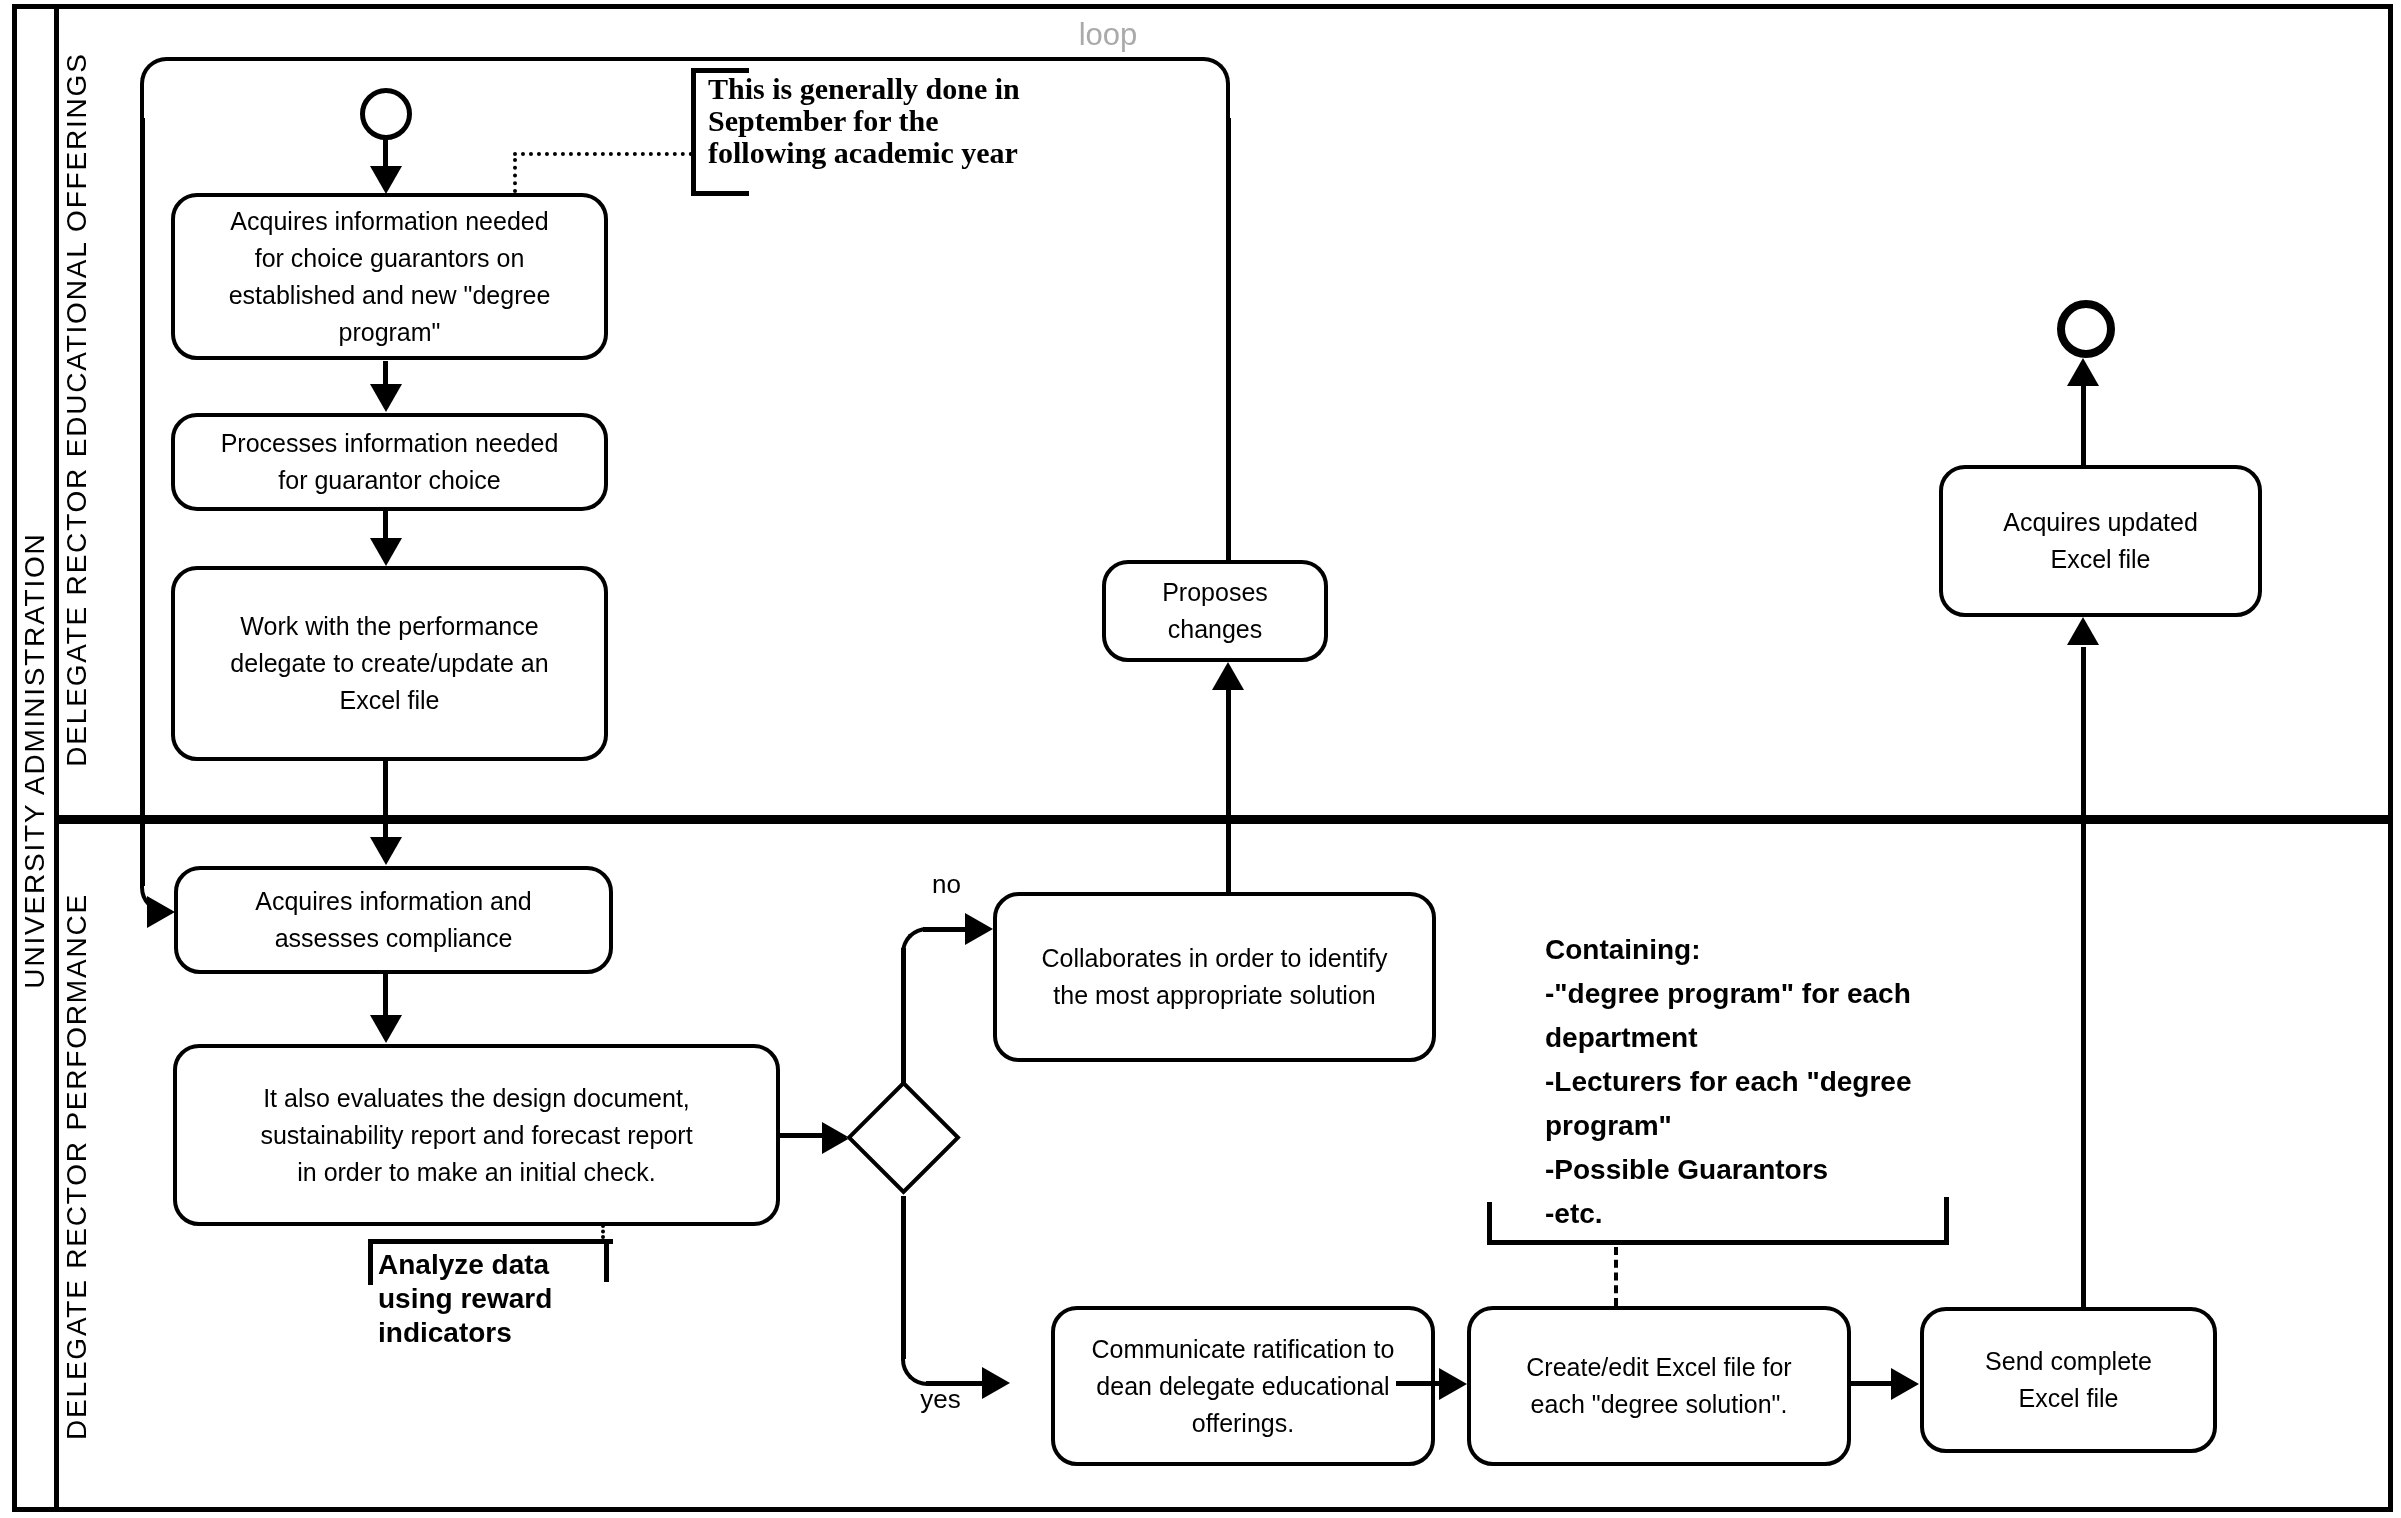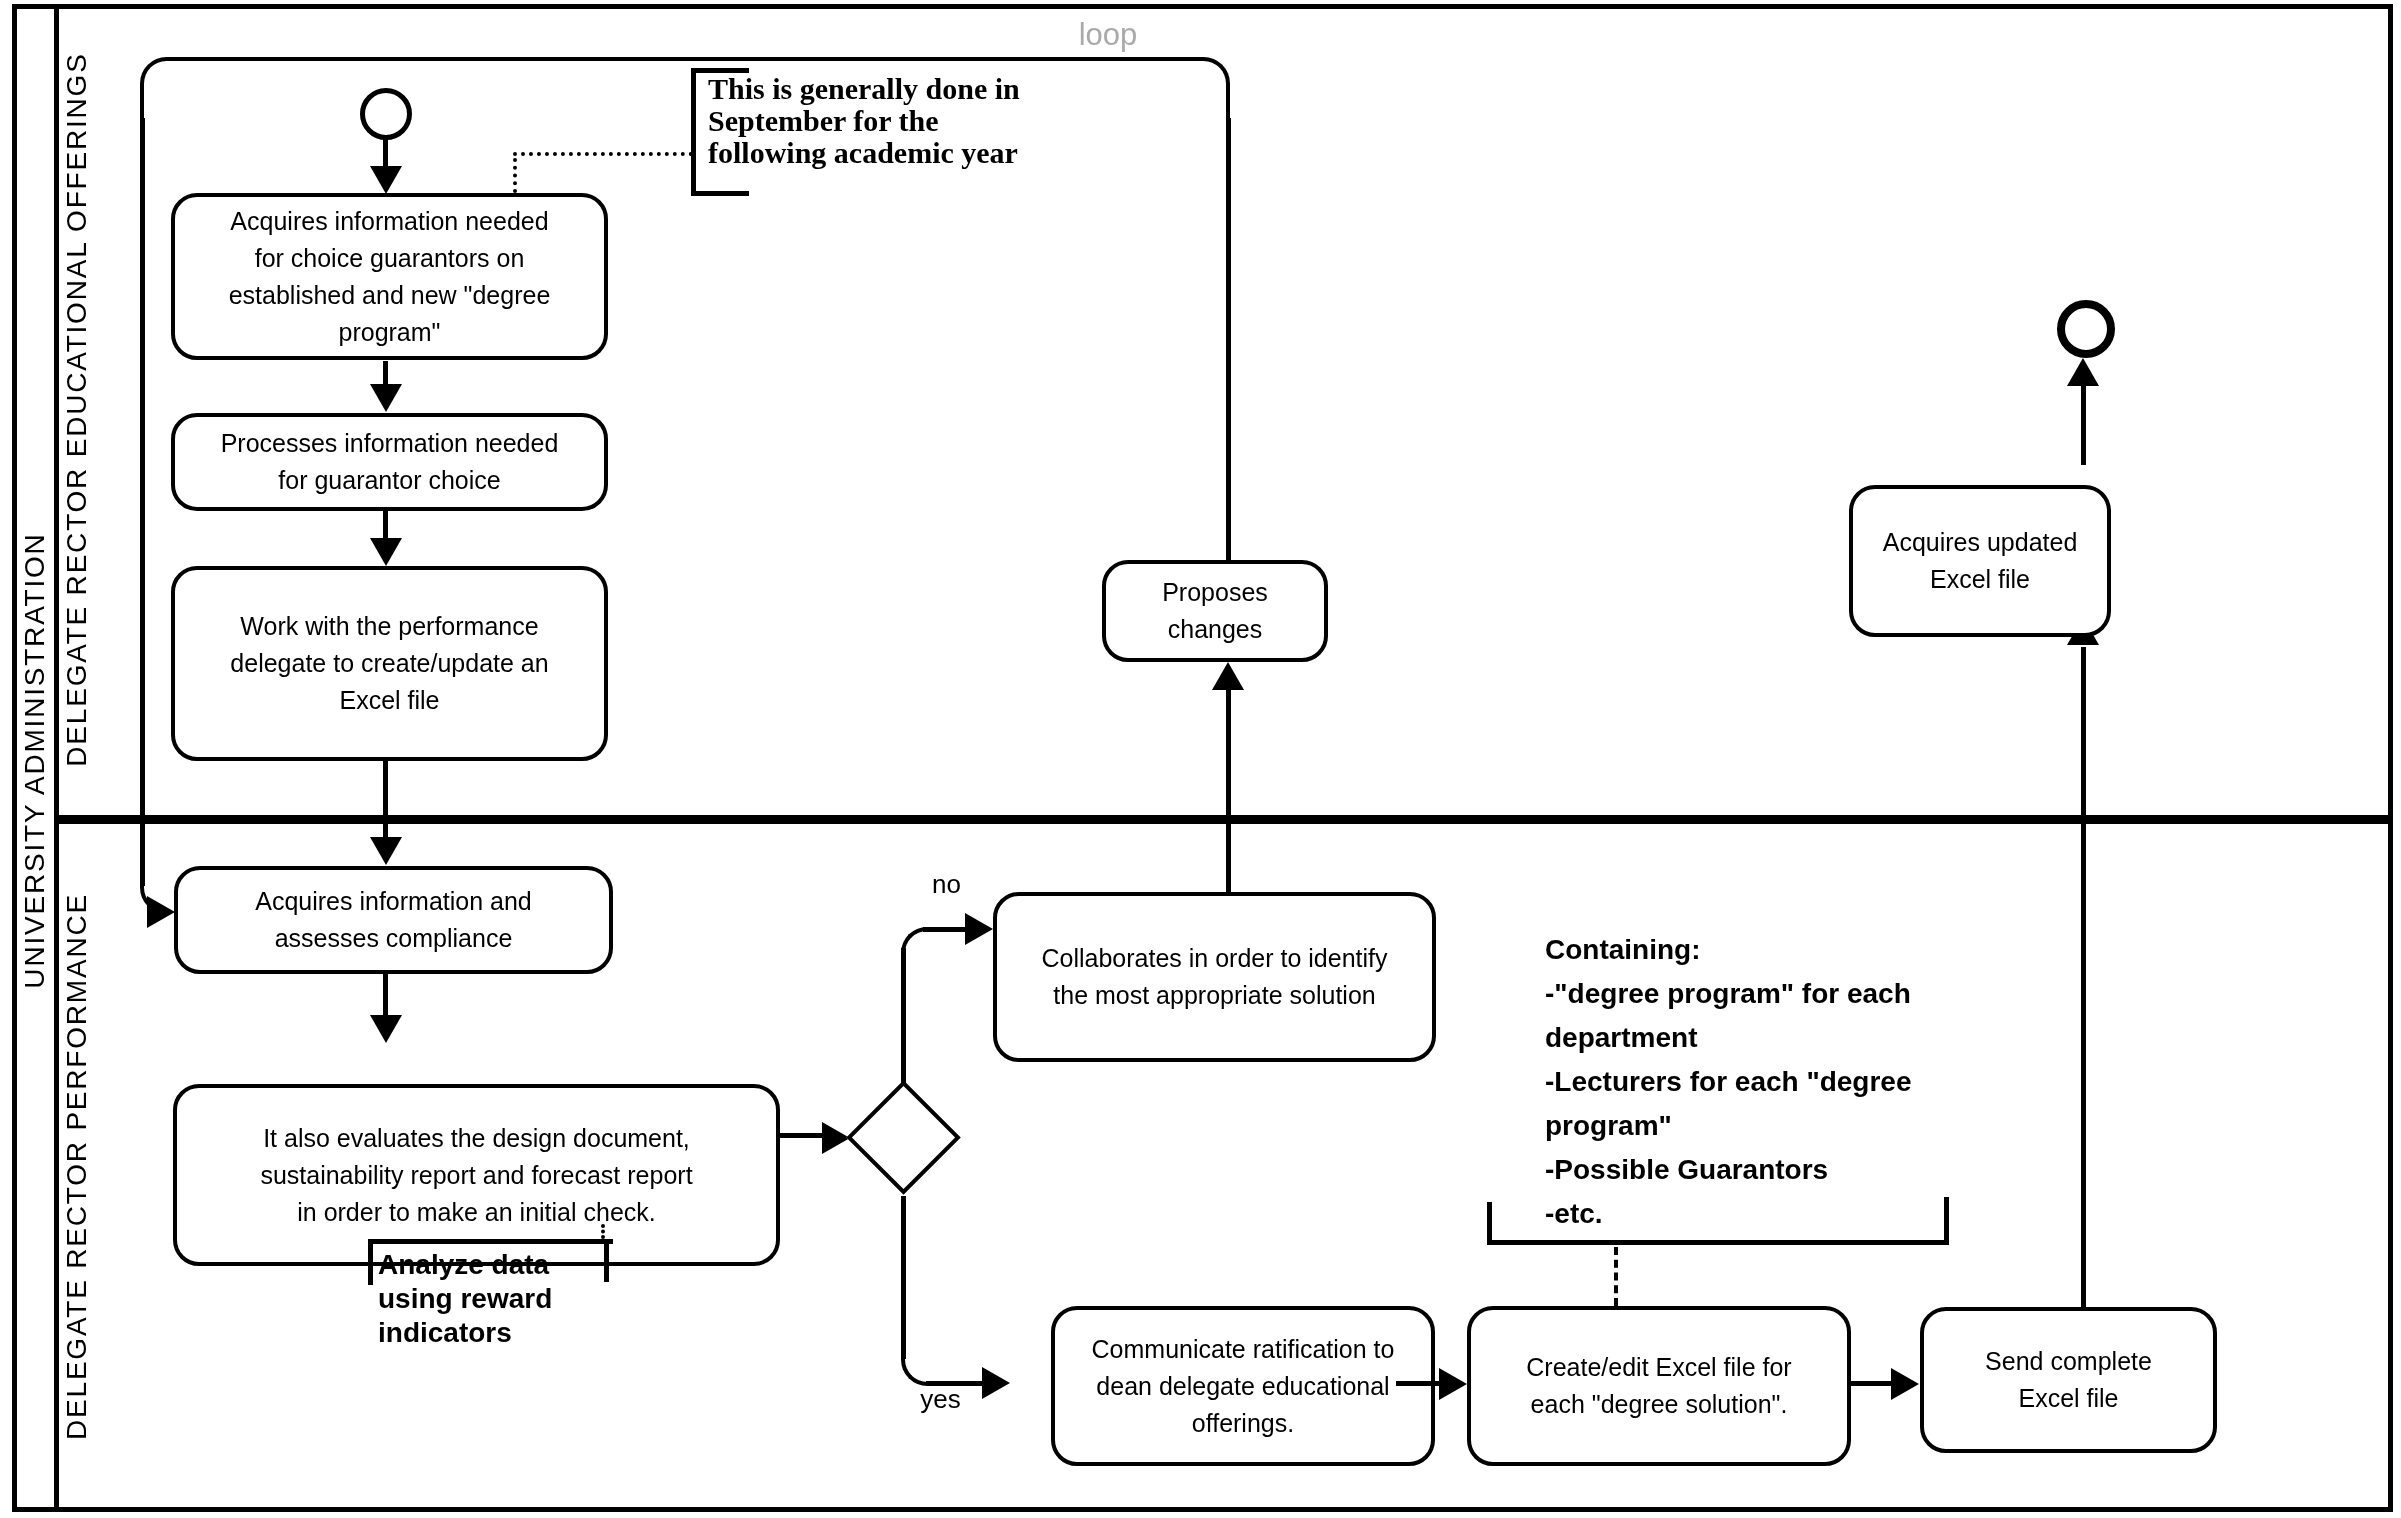"Acquires updated" div.task { left: 1849px -> 1939px; margin-top: 20px -> none; width: 262px -> 323px }
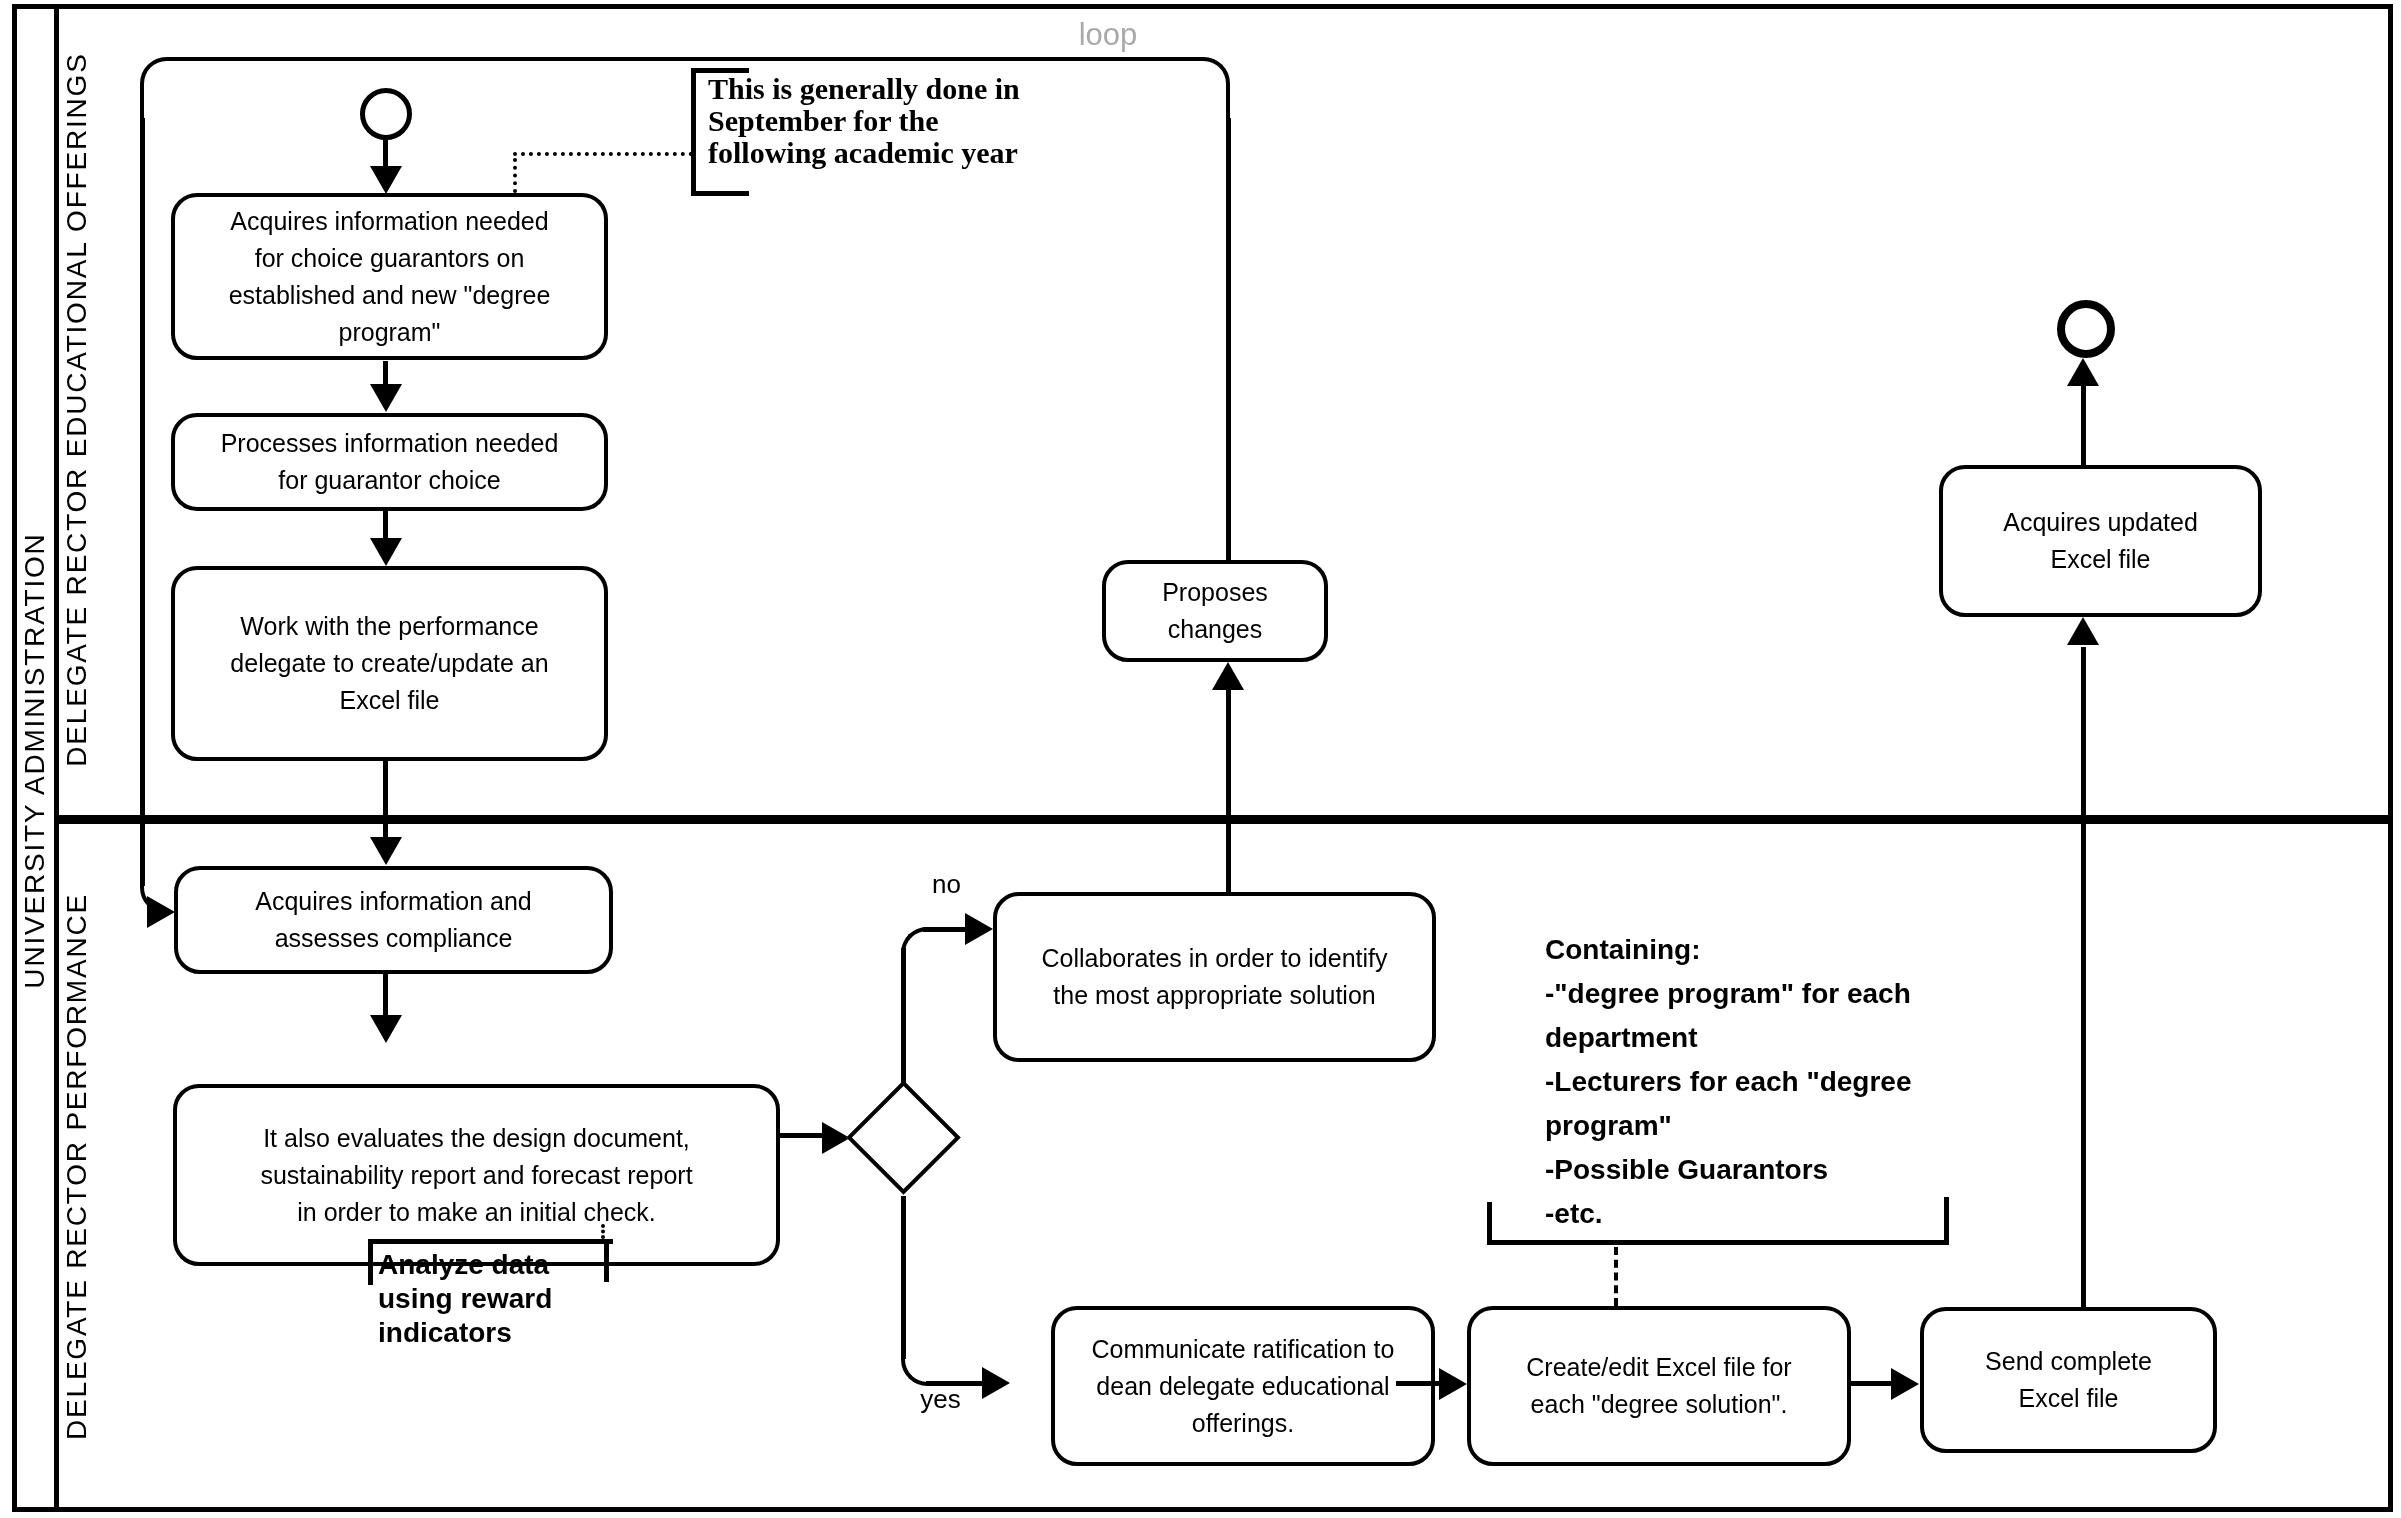"It also evaluates the design" div.task { margin-top: 40px -> none }
